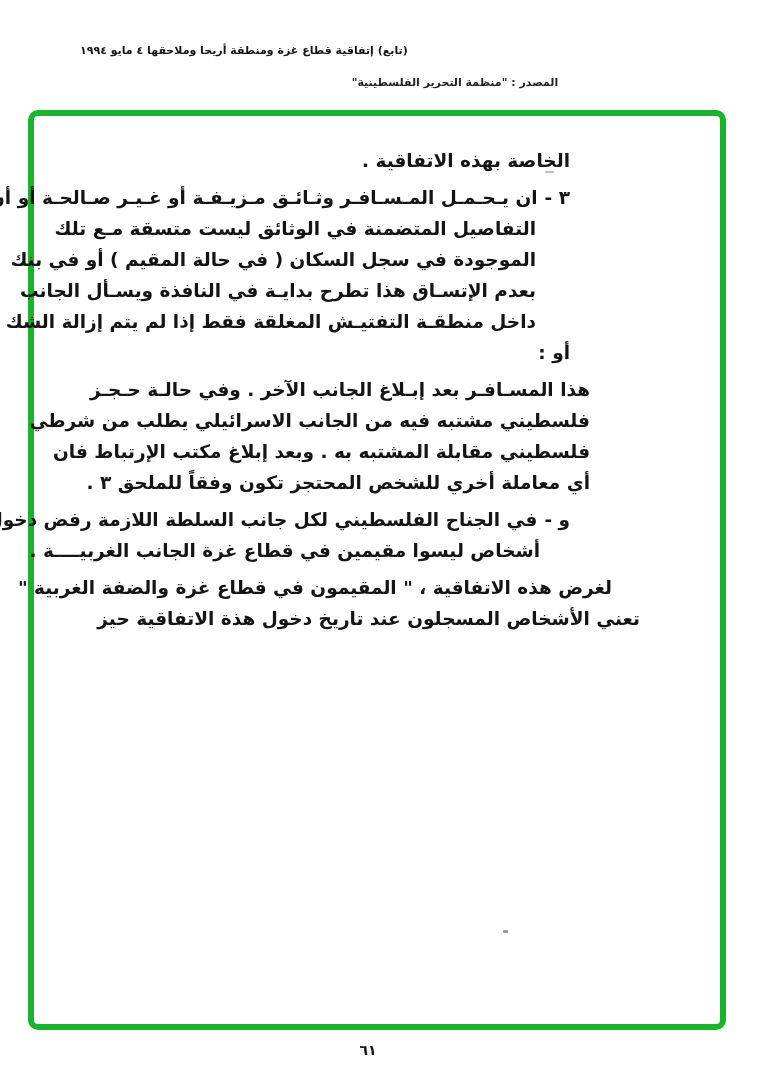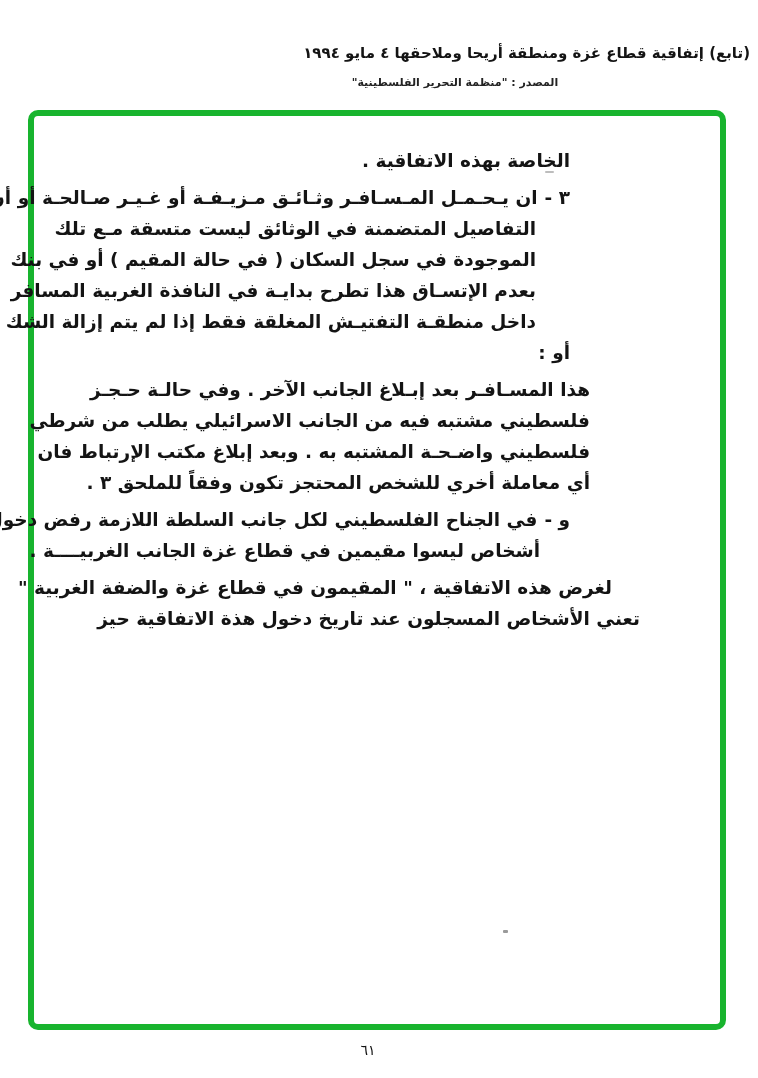"(تابع) إتفاقية قطاع غزة ومنطقة" .doc-title { font-size: 15px -> 11px; right: 8px -> 0; text-align: right -> left }
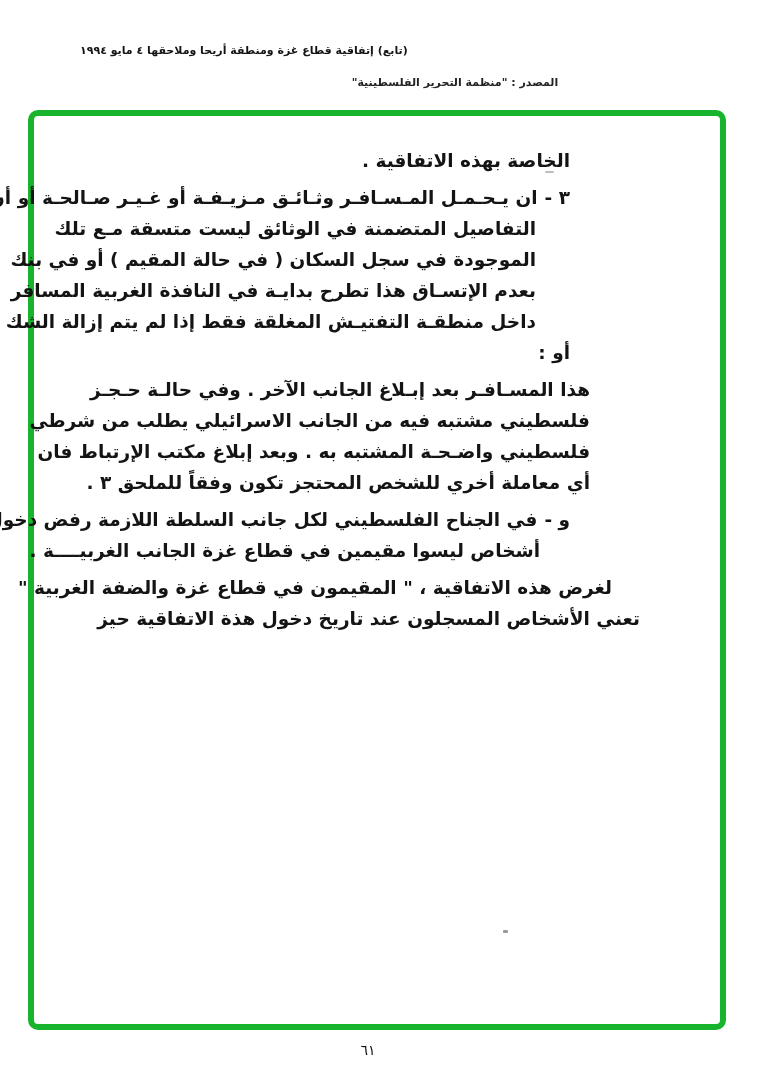"بعدم الإتسـاق هذا تطرح بدايـة" div.line { text: الغربية المسافر -> ويسـأل الجانب }
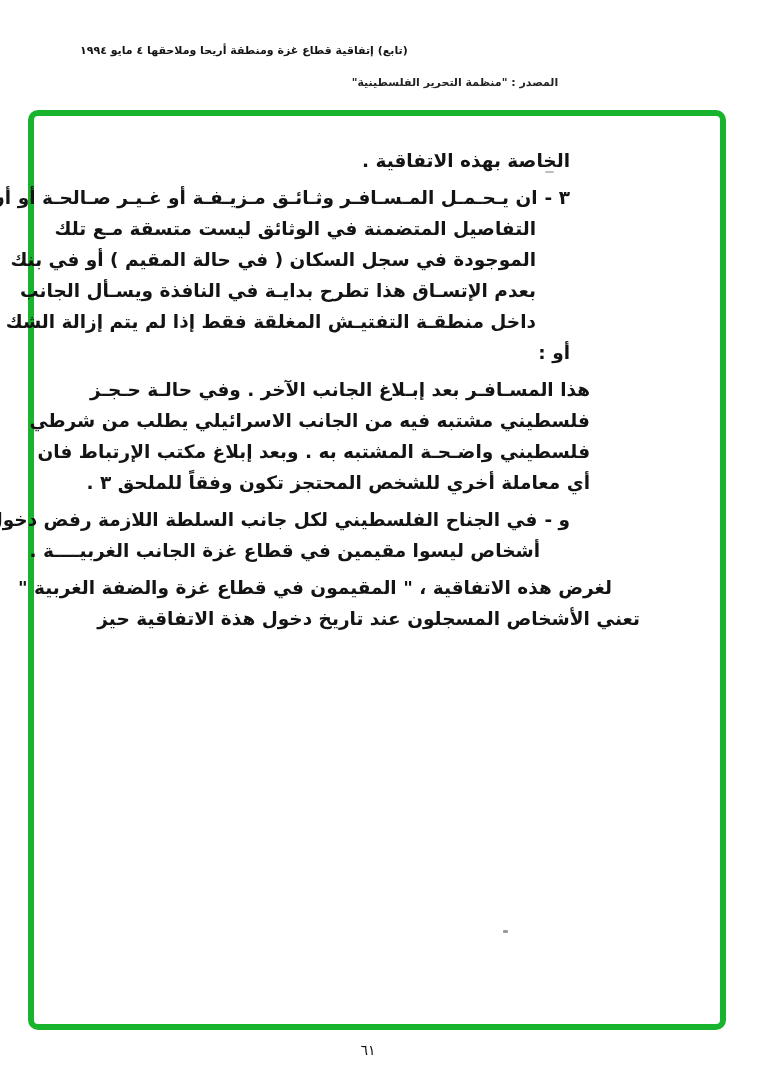"فلسطيني واضـحـة المشتبه به ." div.line { text: واضـحـة -> مقابلة }
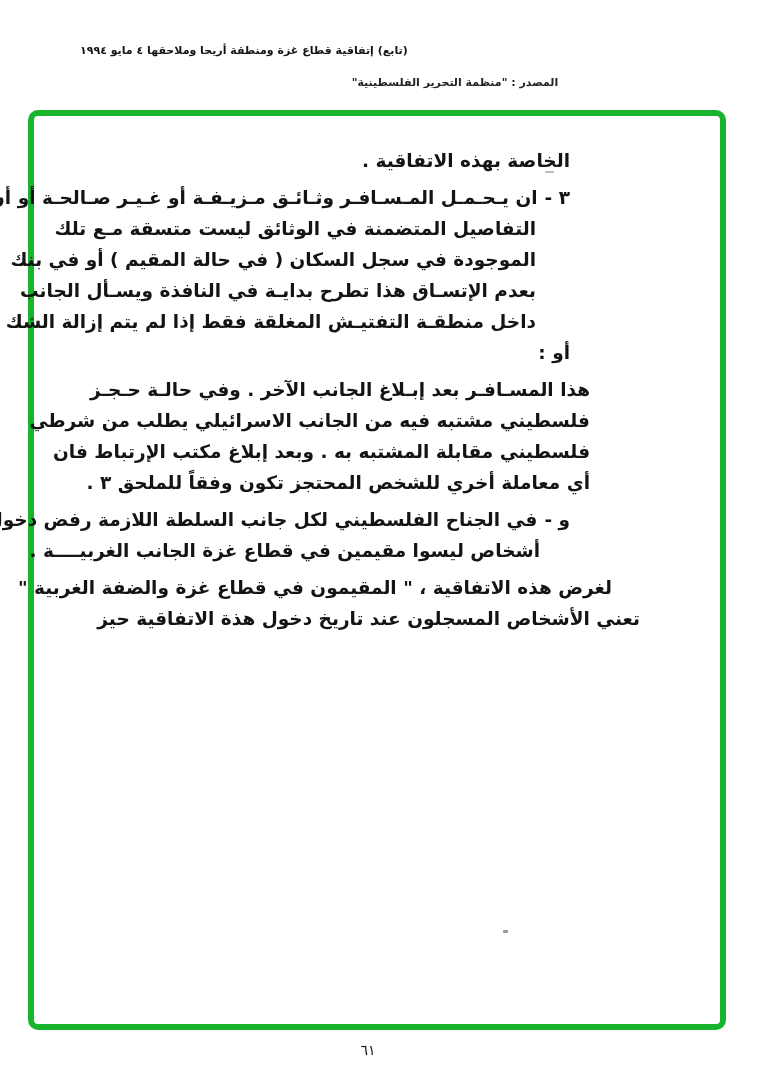"٦١" .page-number { font-weight: normal -> bold }
